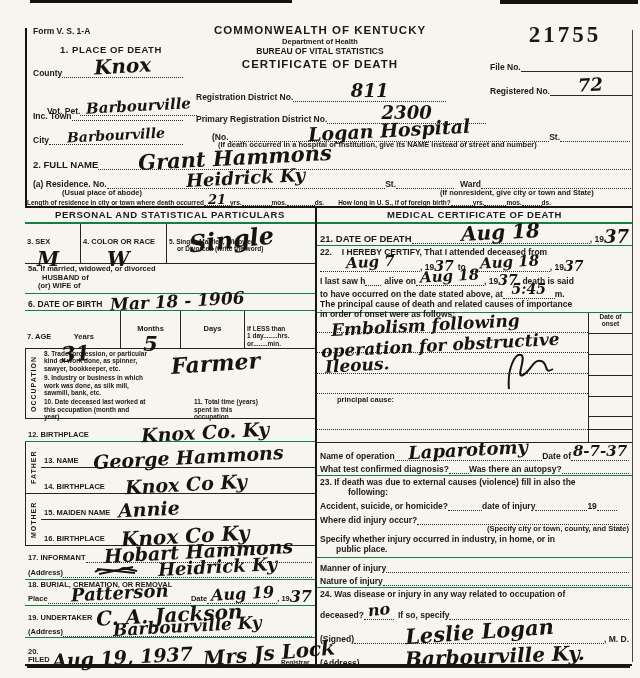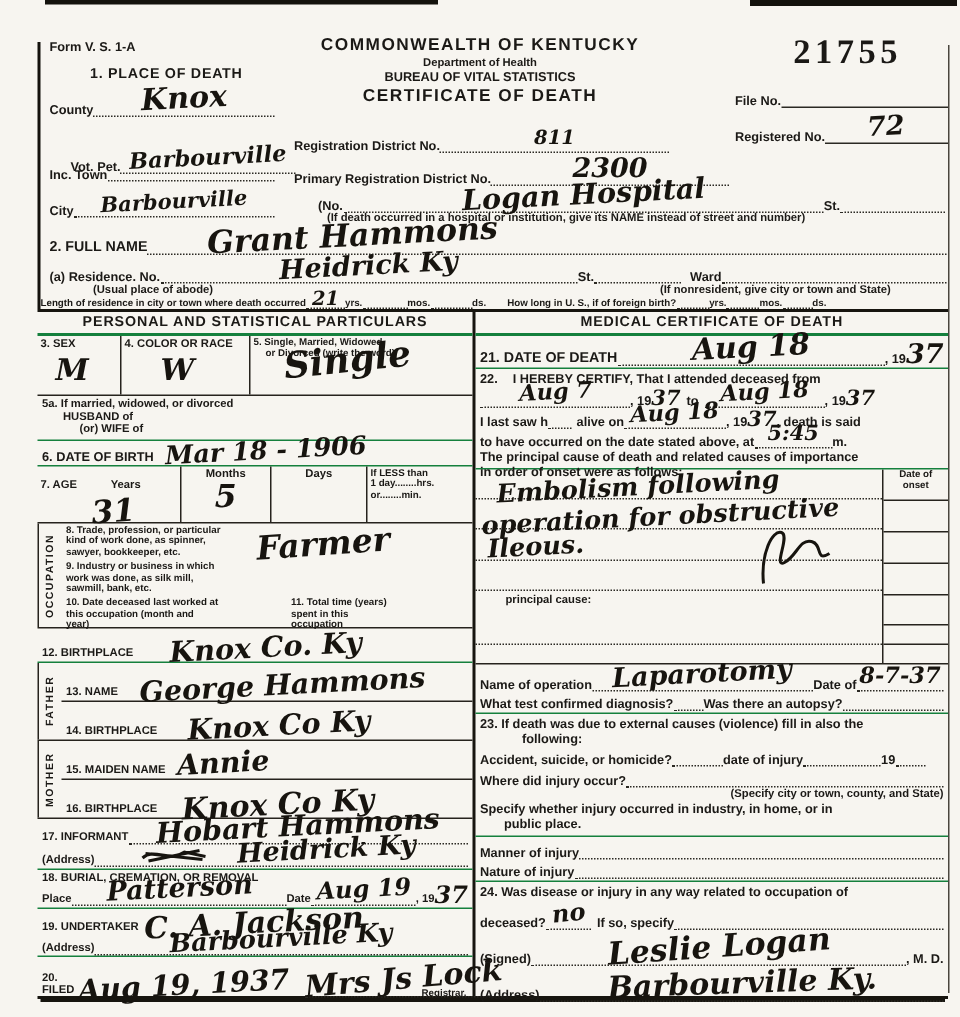"811" span.hw { font-size: 13px -> 18px }
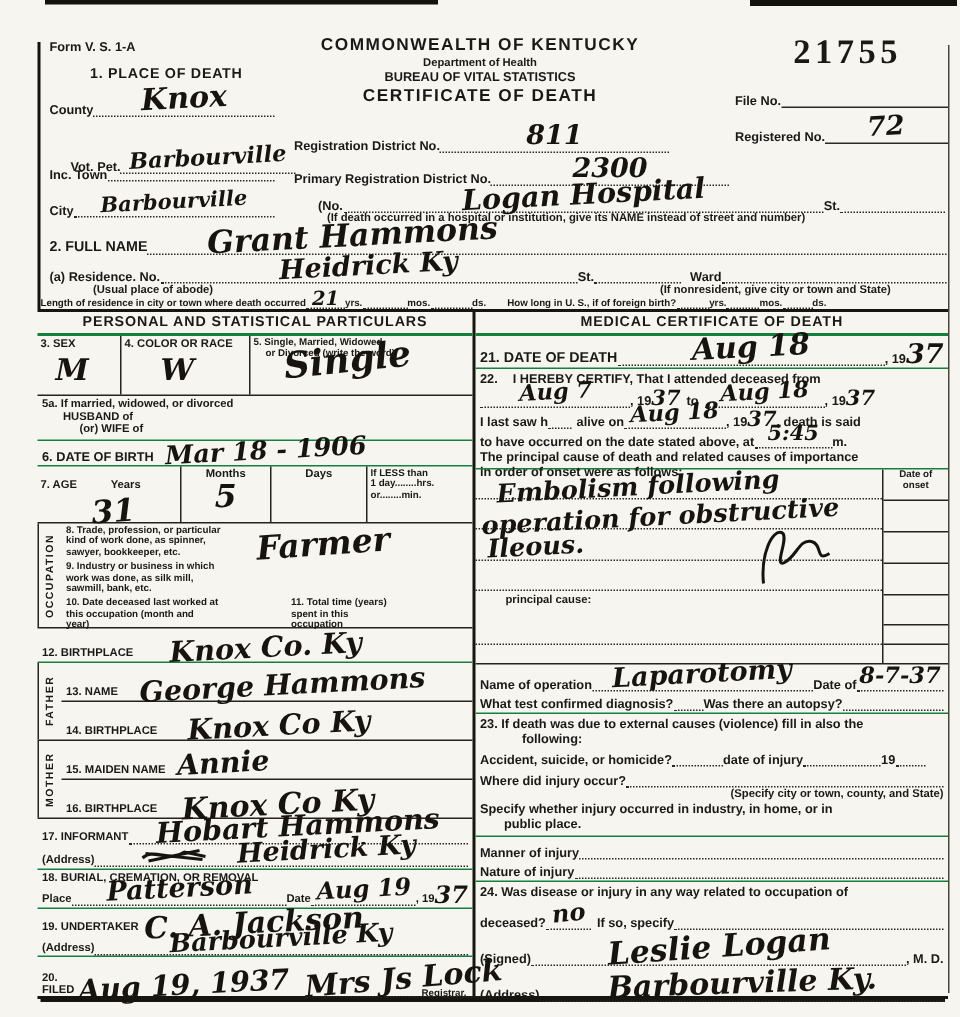"3. SEX" .cell { padding: 1px 2px -> 14px 2px }
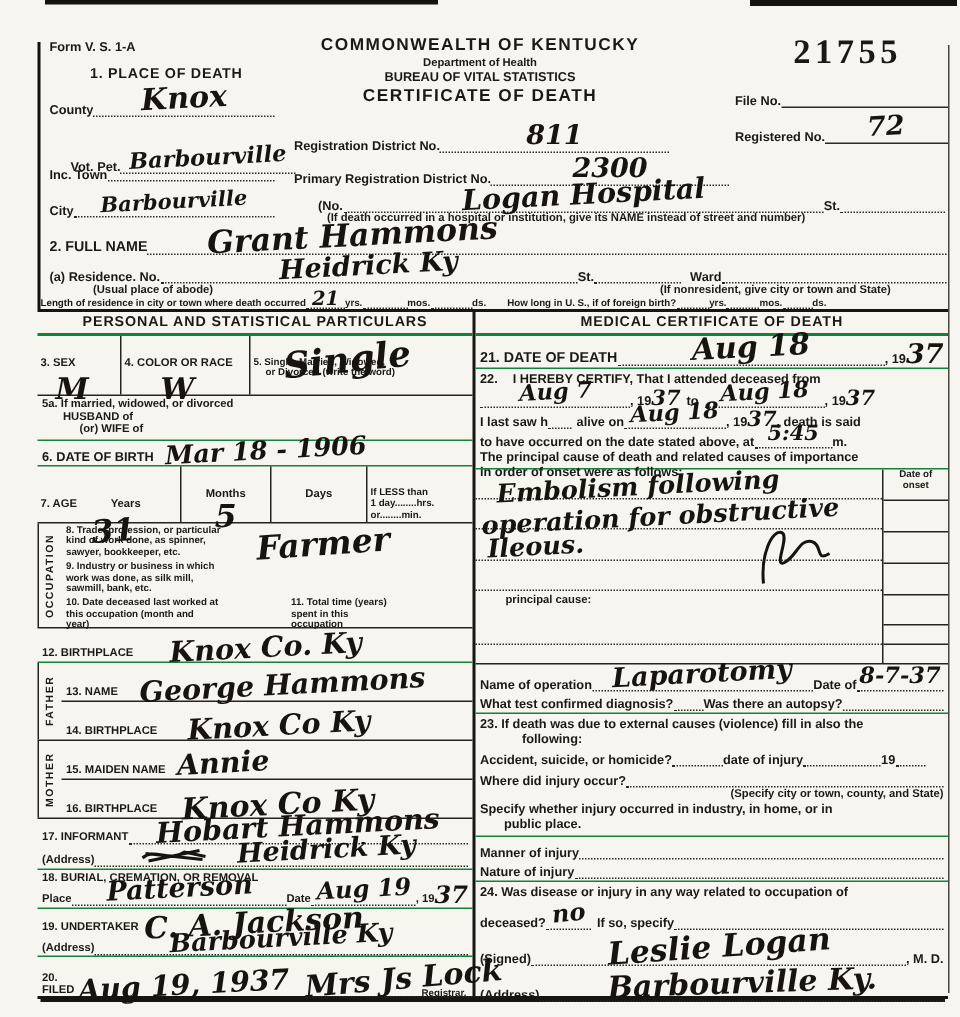"(or) WIFE of" div.b { margin-left: 25px -> 10px }
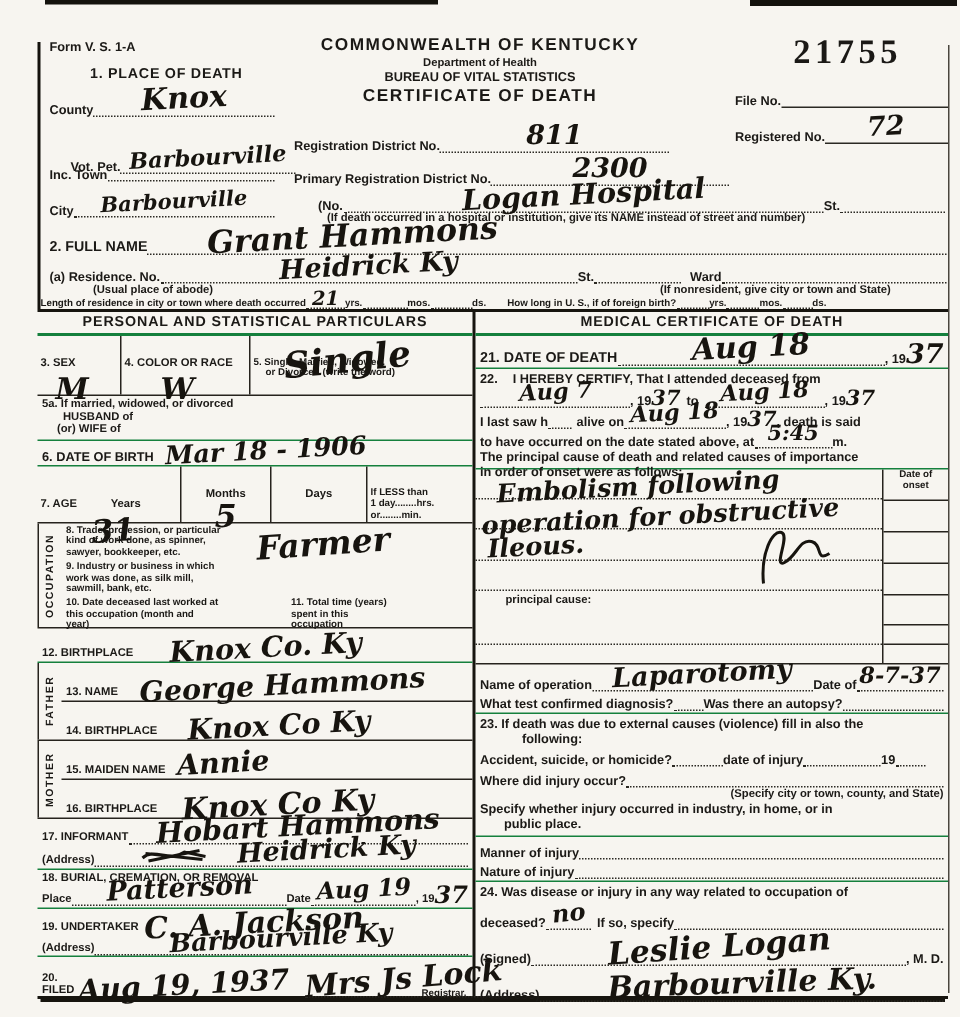"12. BIRTHPLACE" div.row { gap: none -> 28px }
